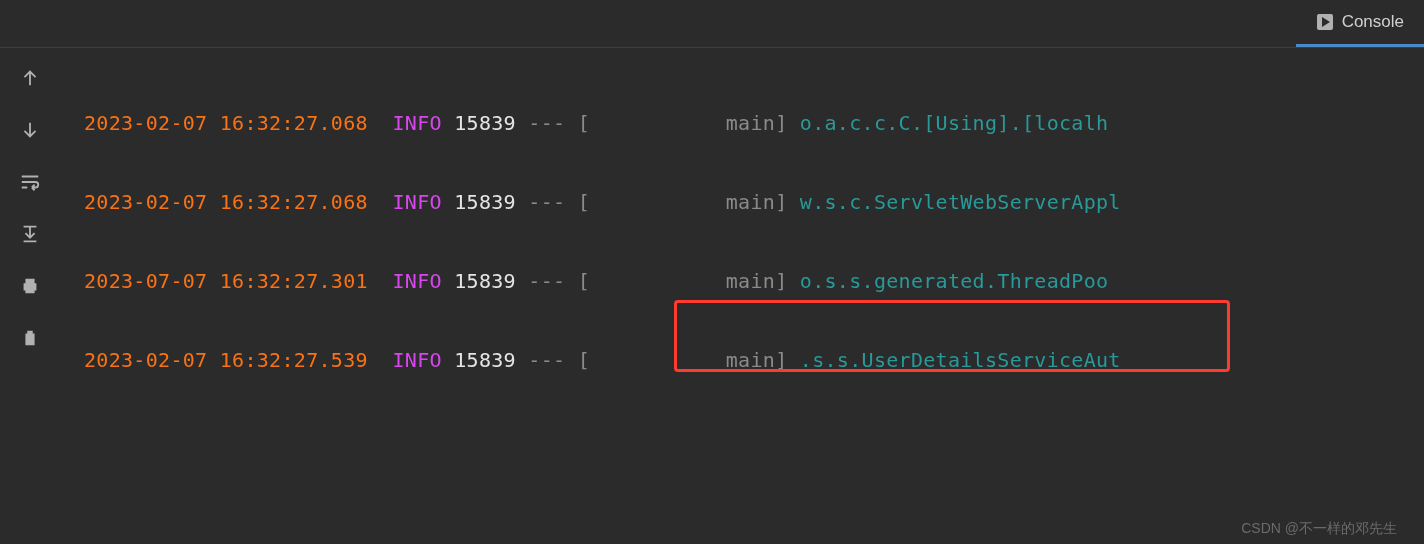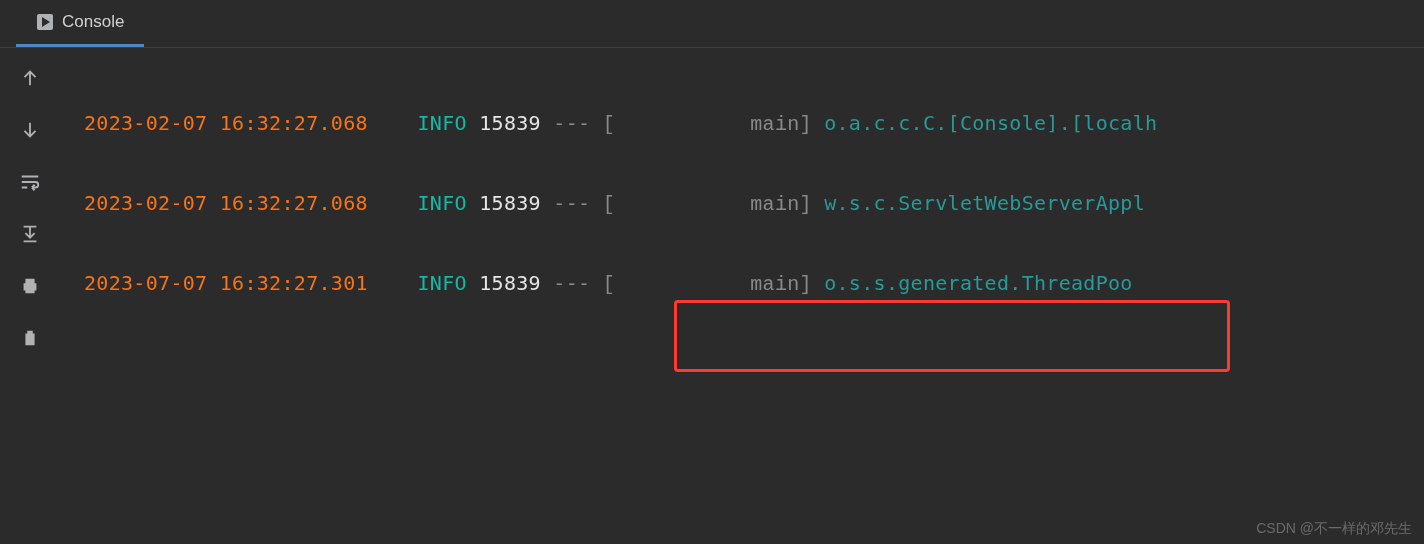"Console" .tabbar { justify-content: none -> flex-end }
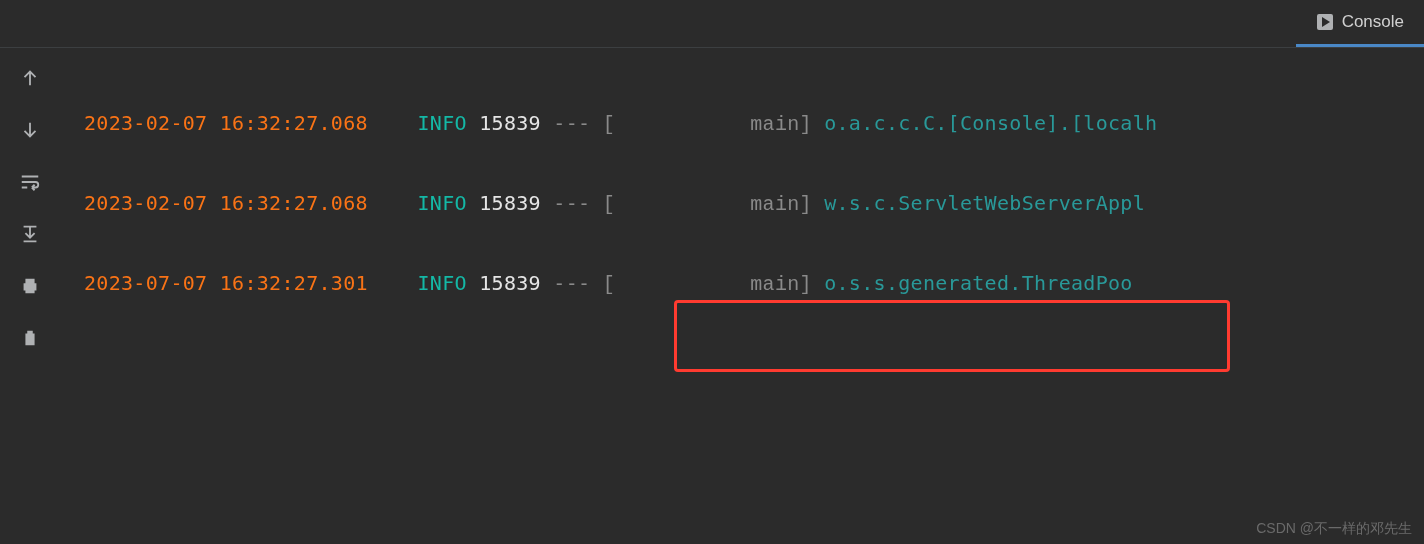"INFO" .info { color: #14b8a6 -> #d946ef; margin-left: 25px -> none }
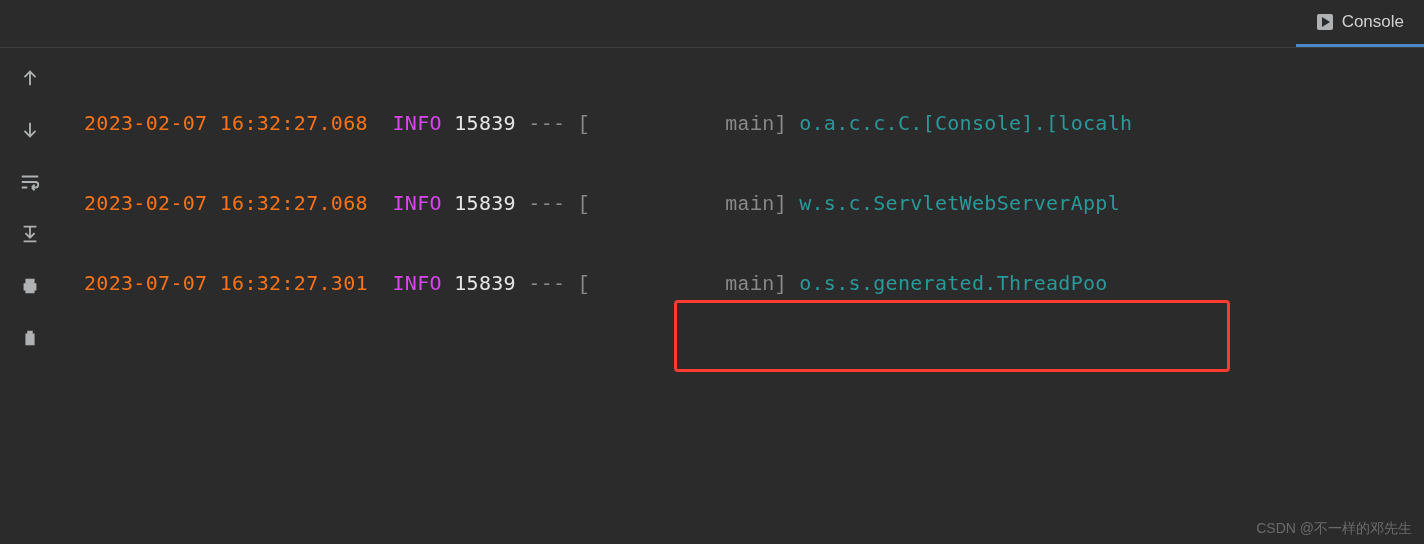"[ main]" .thread { font-family: Liberation Mono, monospace -> none }
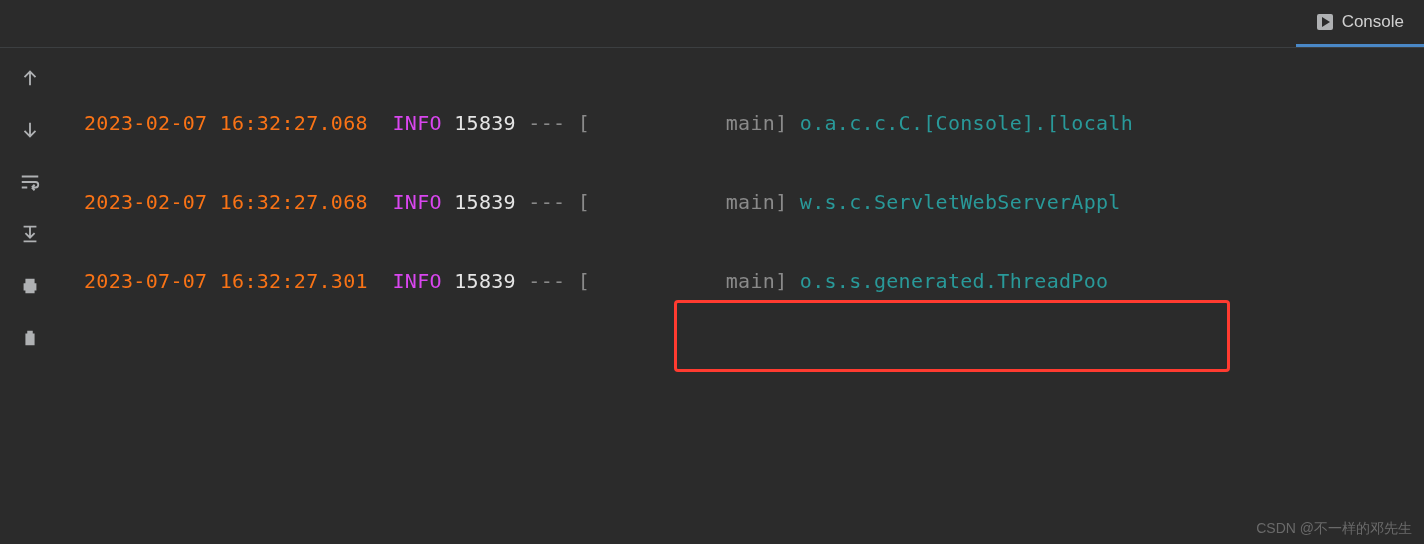"o.a.c.c.C.[Console].[localh" span.logger { text: Console -> Using }
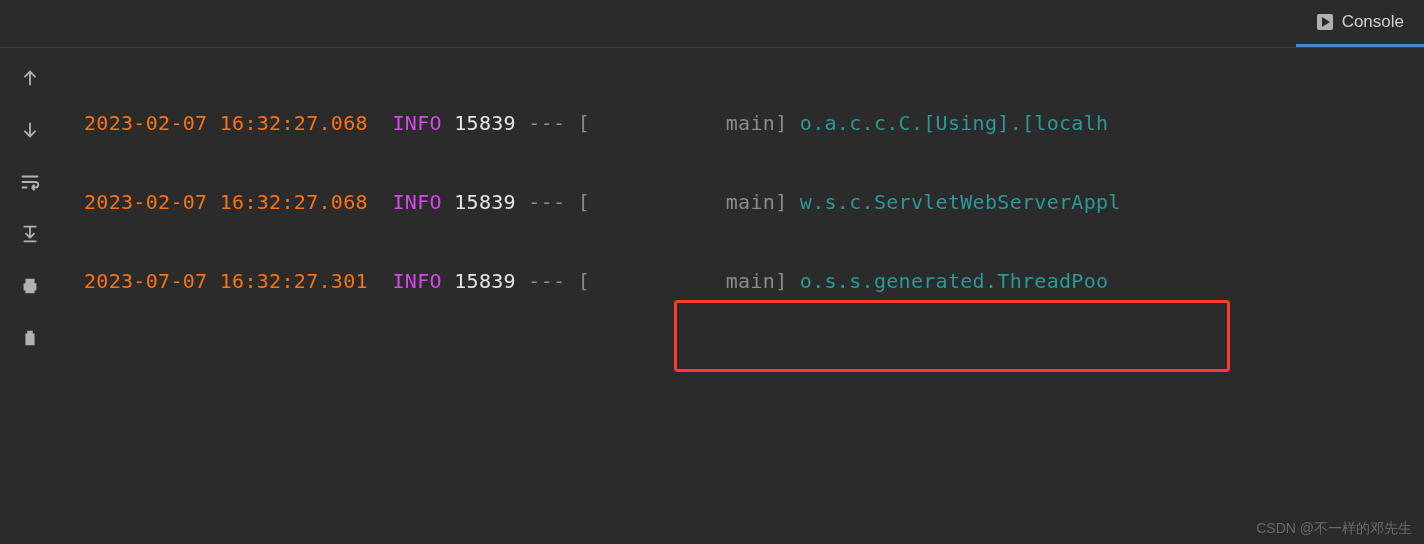"2023-02-07 16:32:27.539 INFO 15839 ---" span.line { html: none -> <span><span>2023-02-07 16:32:27.539</span> <span>INFO</span> <span>15839</span> <span>---</span> <span>[ main]</span> <span>.s.s.UserDetailsServiceAut</span></span> }
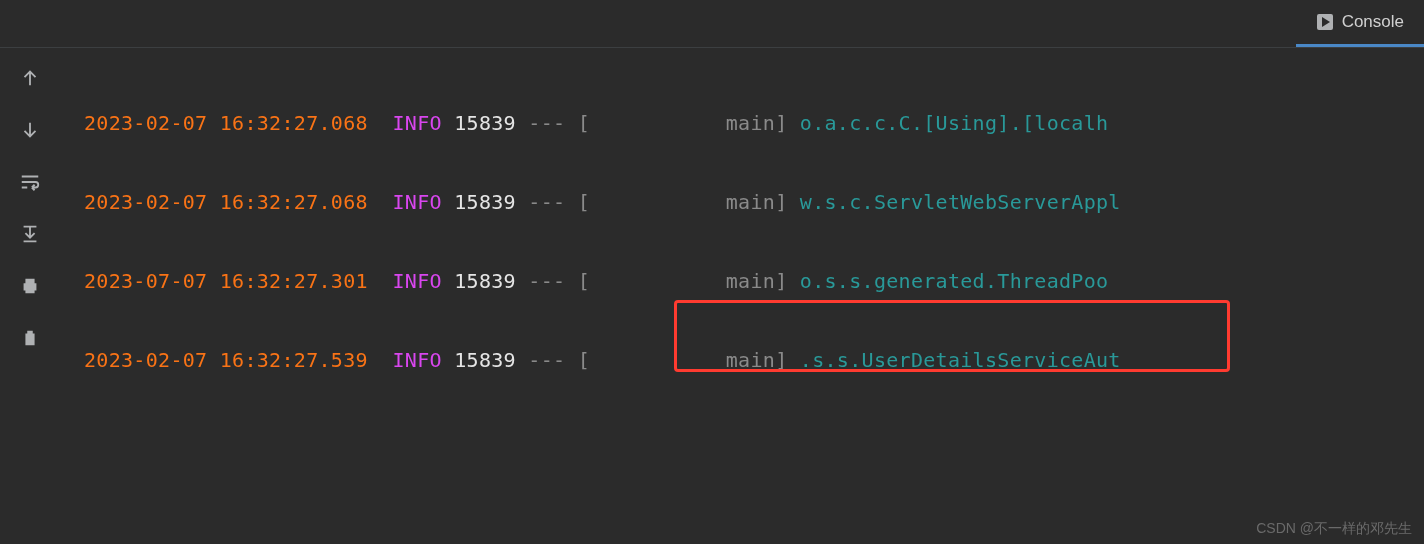"CSDN @不一样的邓先生" .watermark { right: 12px -> 27px }
